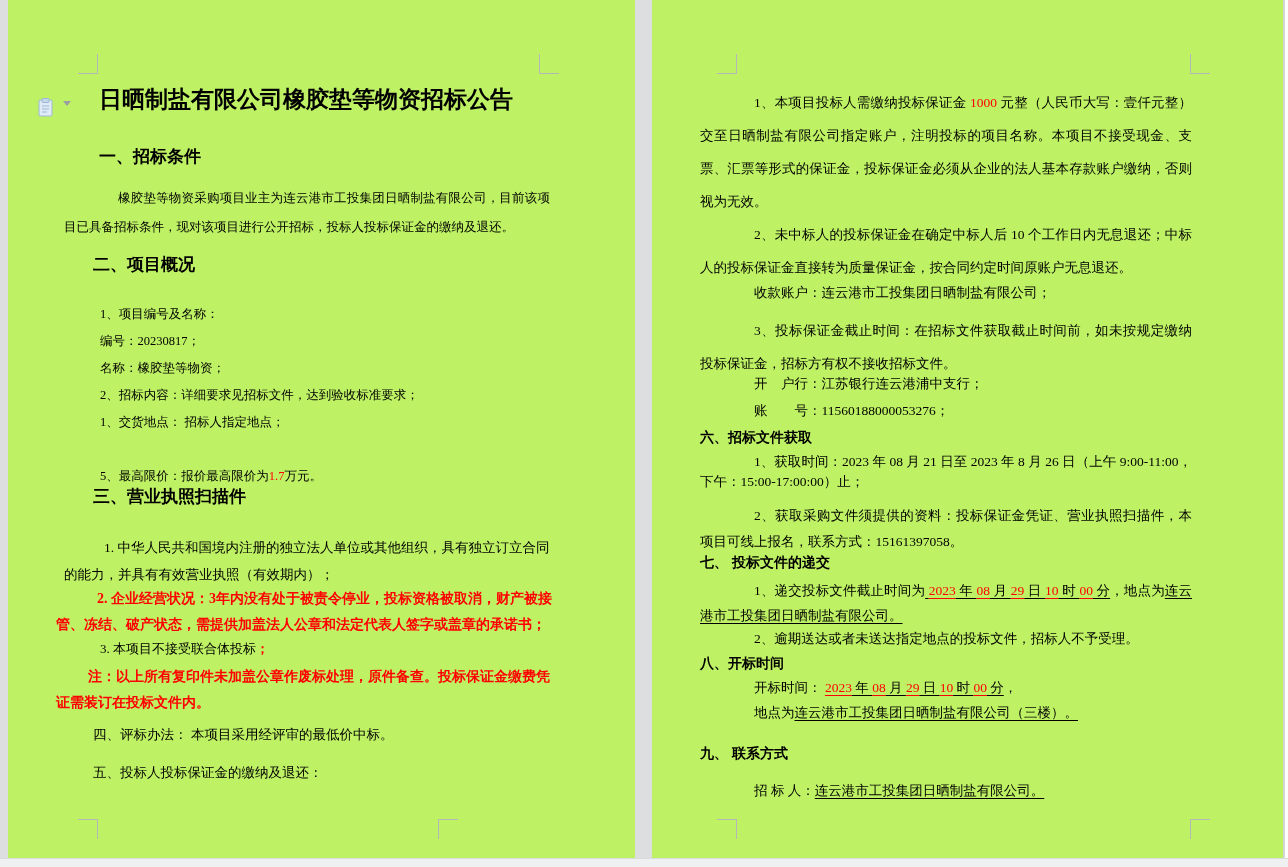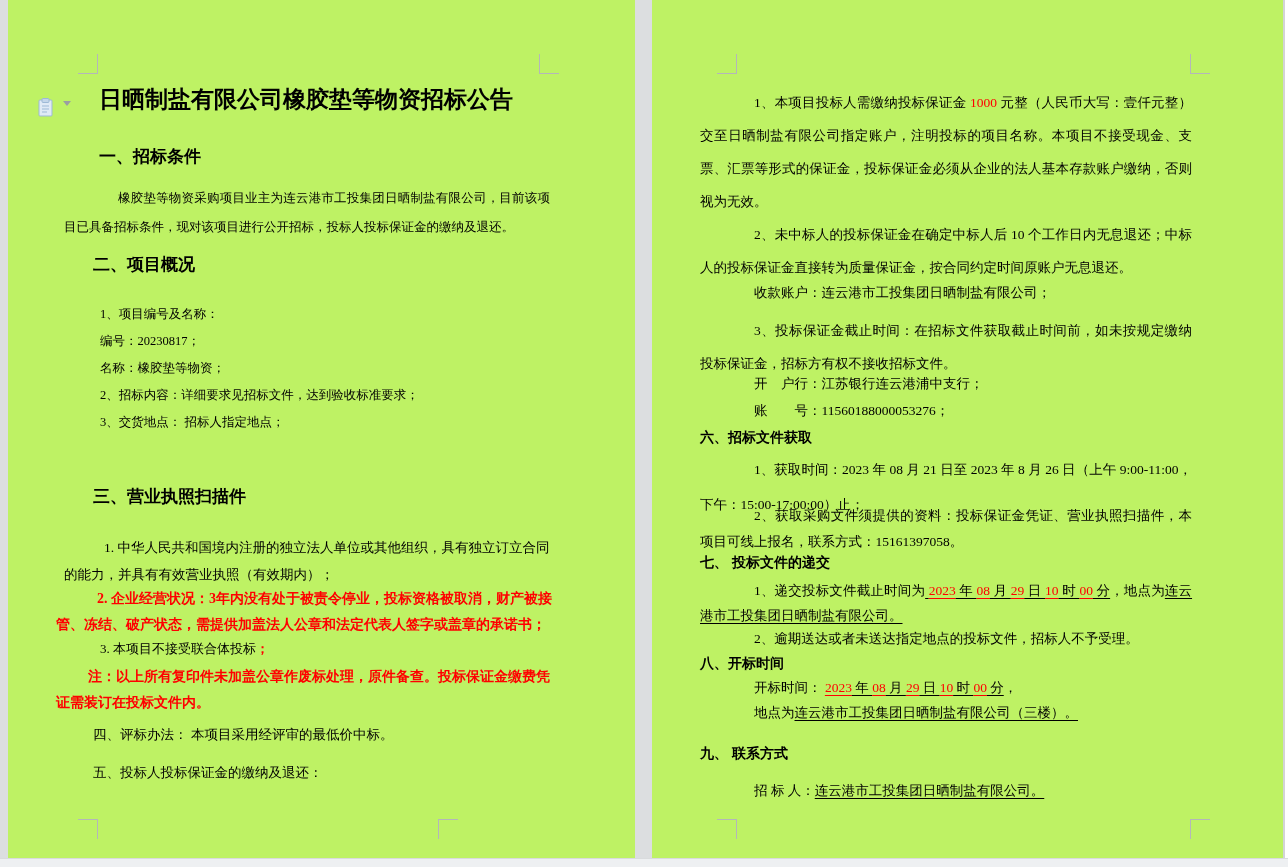"3、交货地点： 招标人指定地点；" div.abs { text: 3 -> 1 }
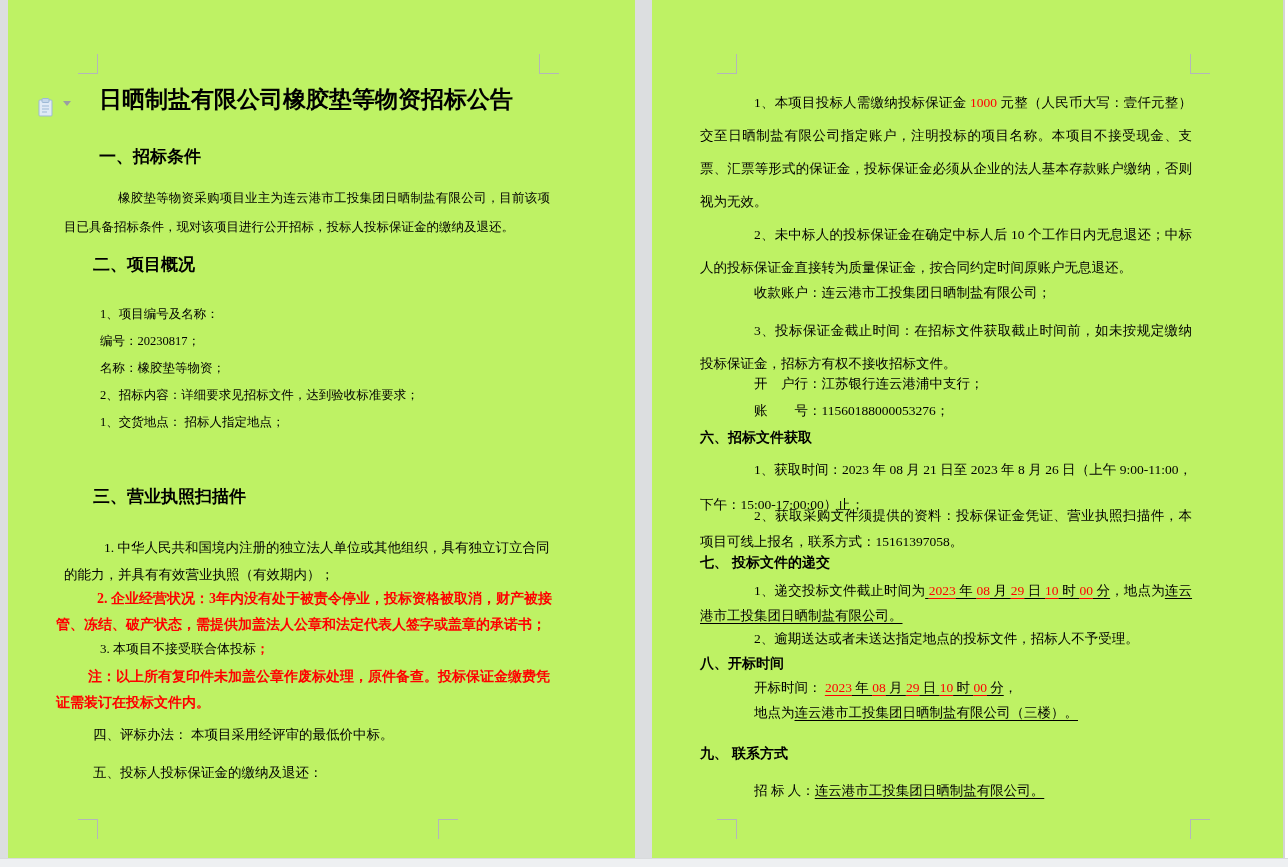"1、获取时间：2023 年 08 月 21" #p2-s6p1 { line-height: 35px -> 20px }
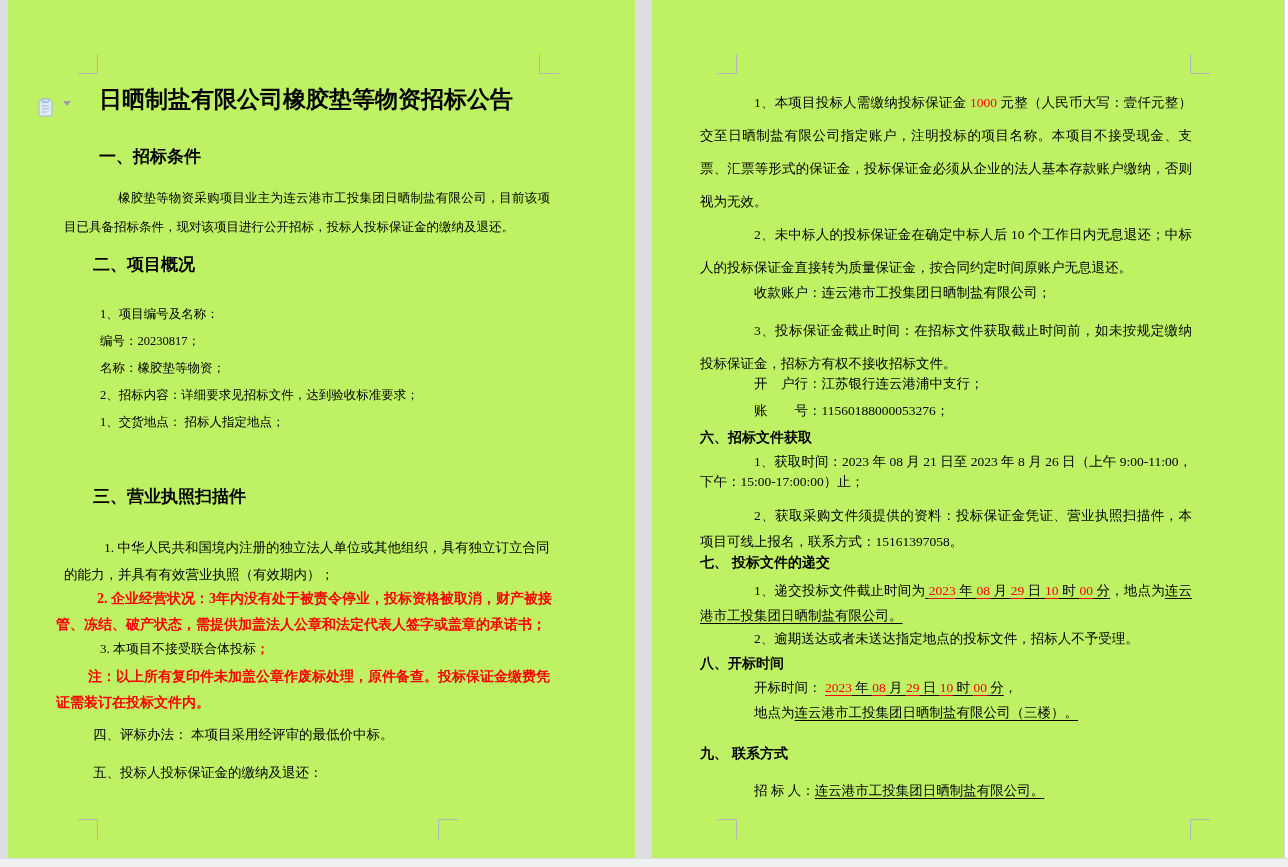"5、最高限价：报价最高限价为1.7万元。" div.abs { html: none -> <div><span>5、最高限价：报价最高限价为</span><span>1.7</span><span>万元。</span></div> }
